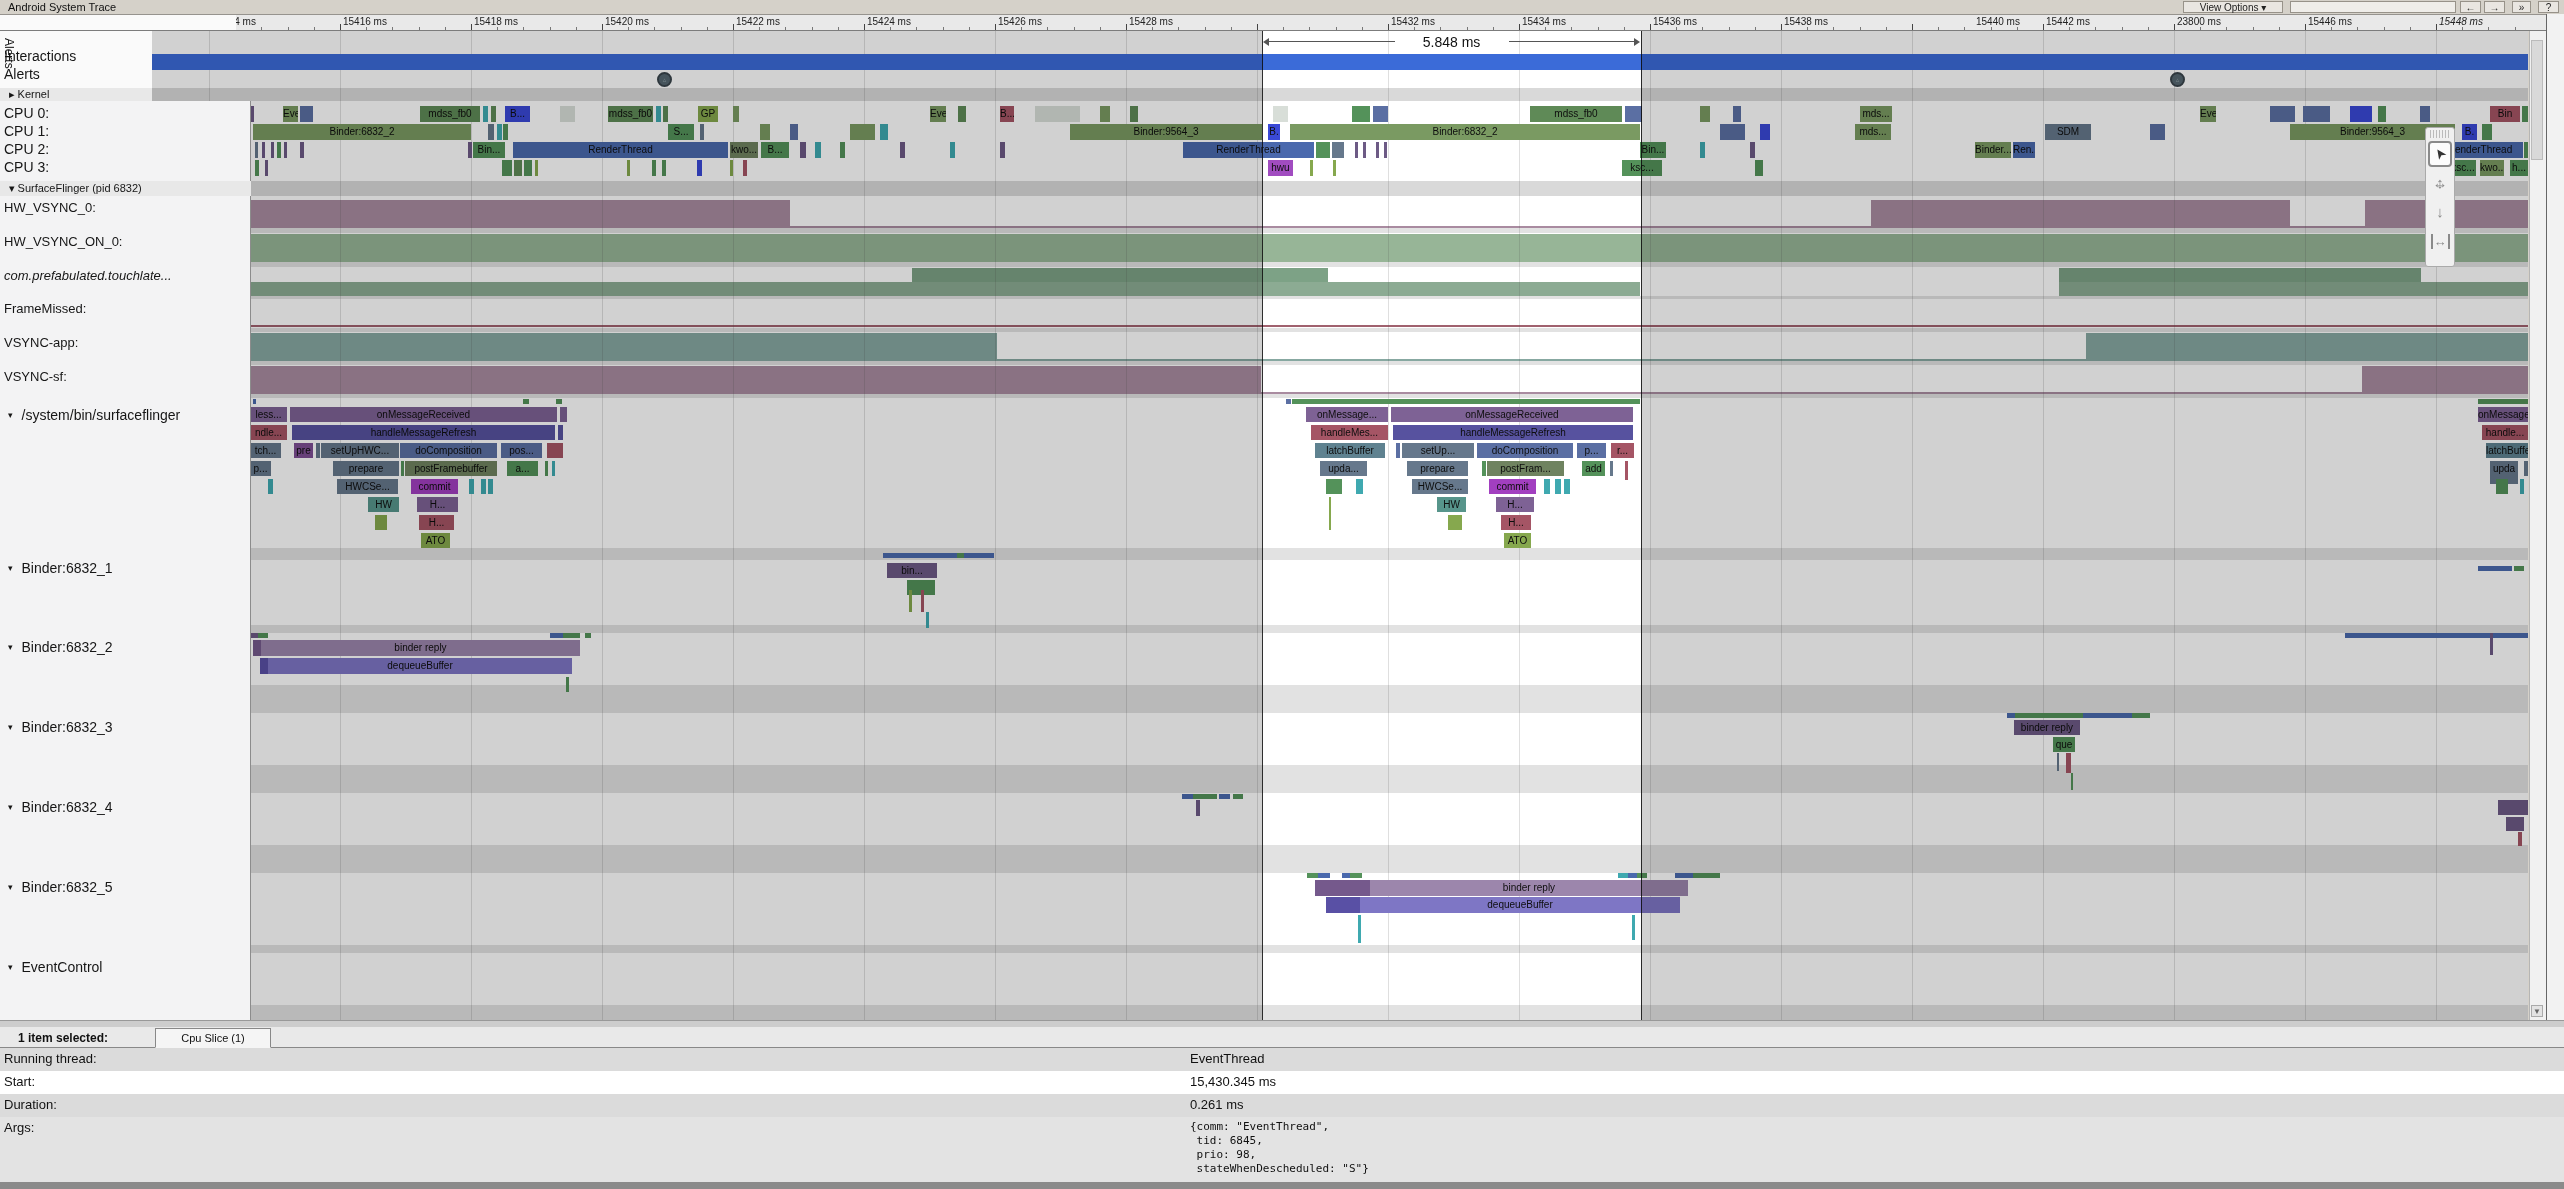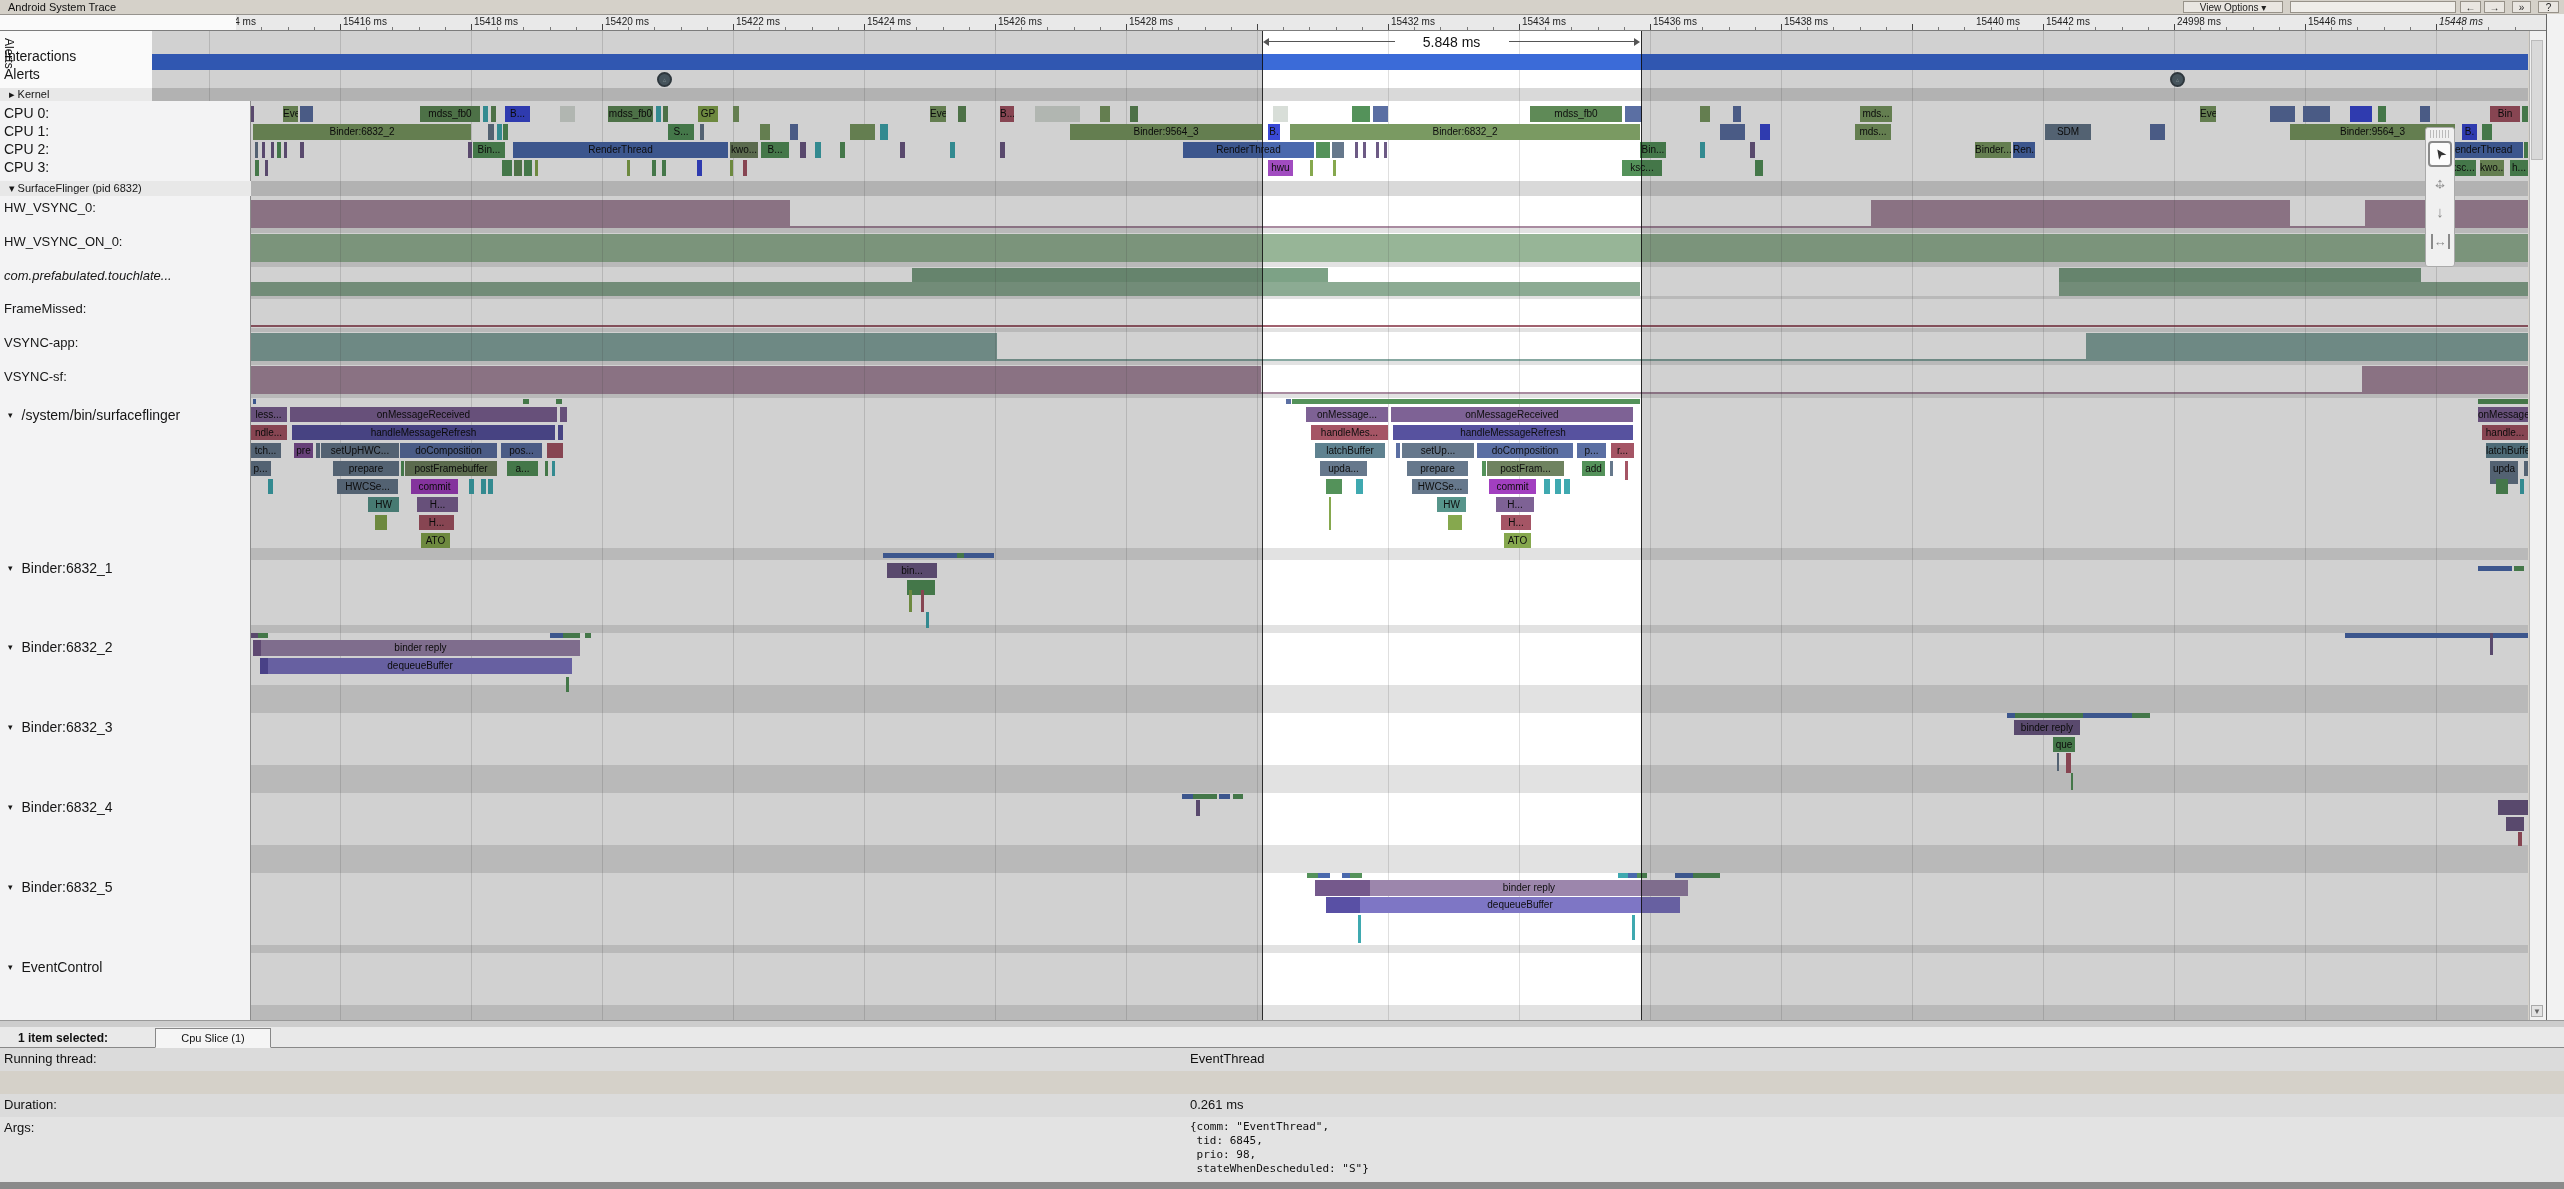"24998 ms" div.tick-label { text: 24998 -> 23800 }
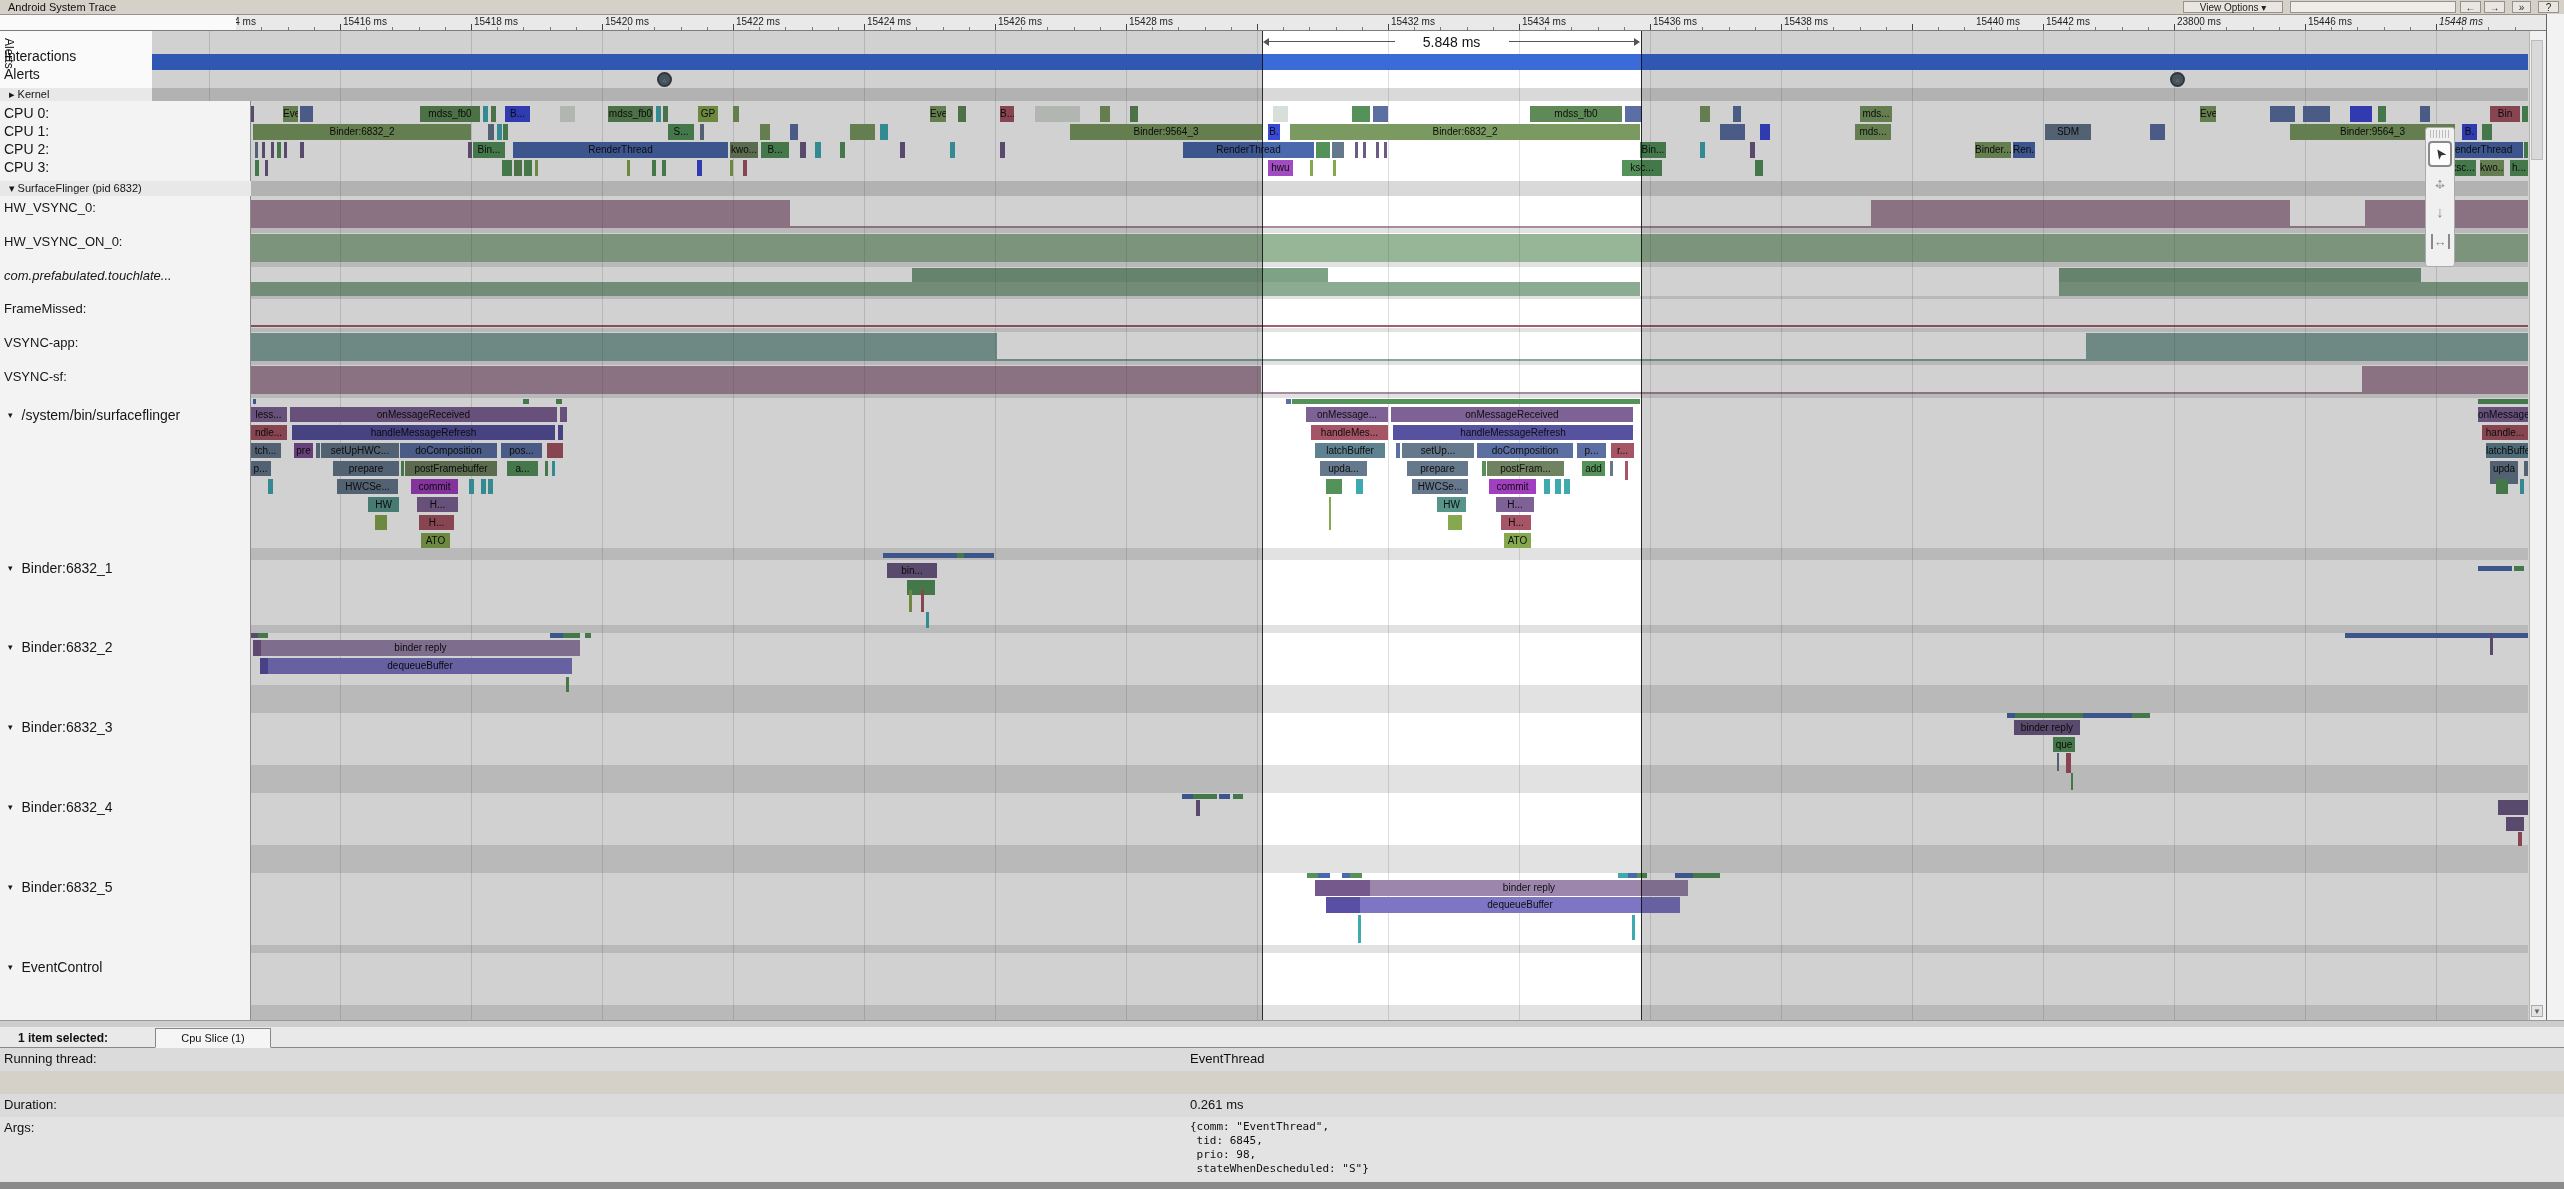"Start:" div.det-row { html: none -> <div> <span>Start:</span> <span>15,430.345 ms</span> </div> }
